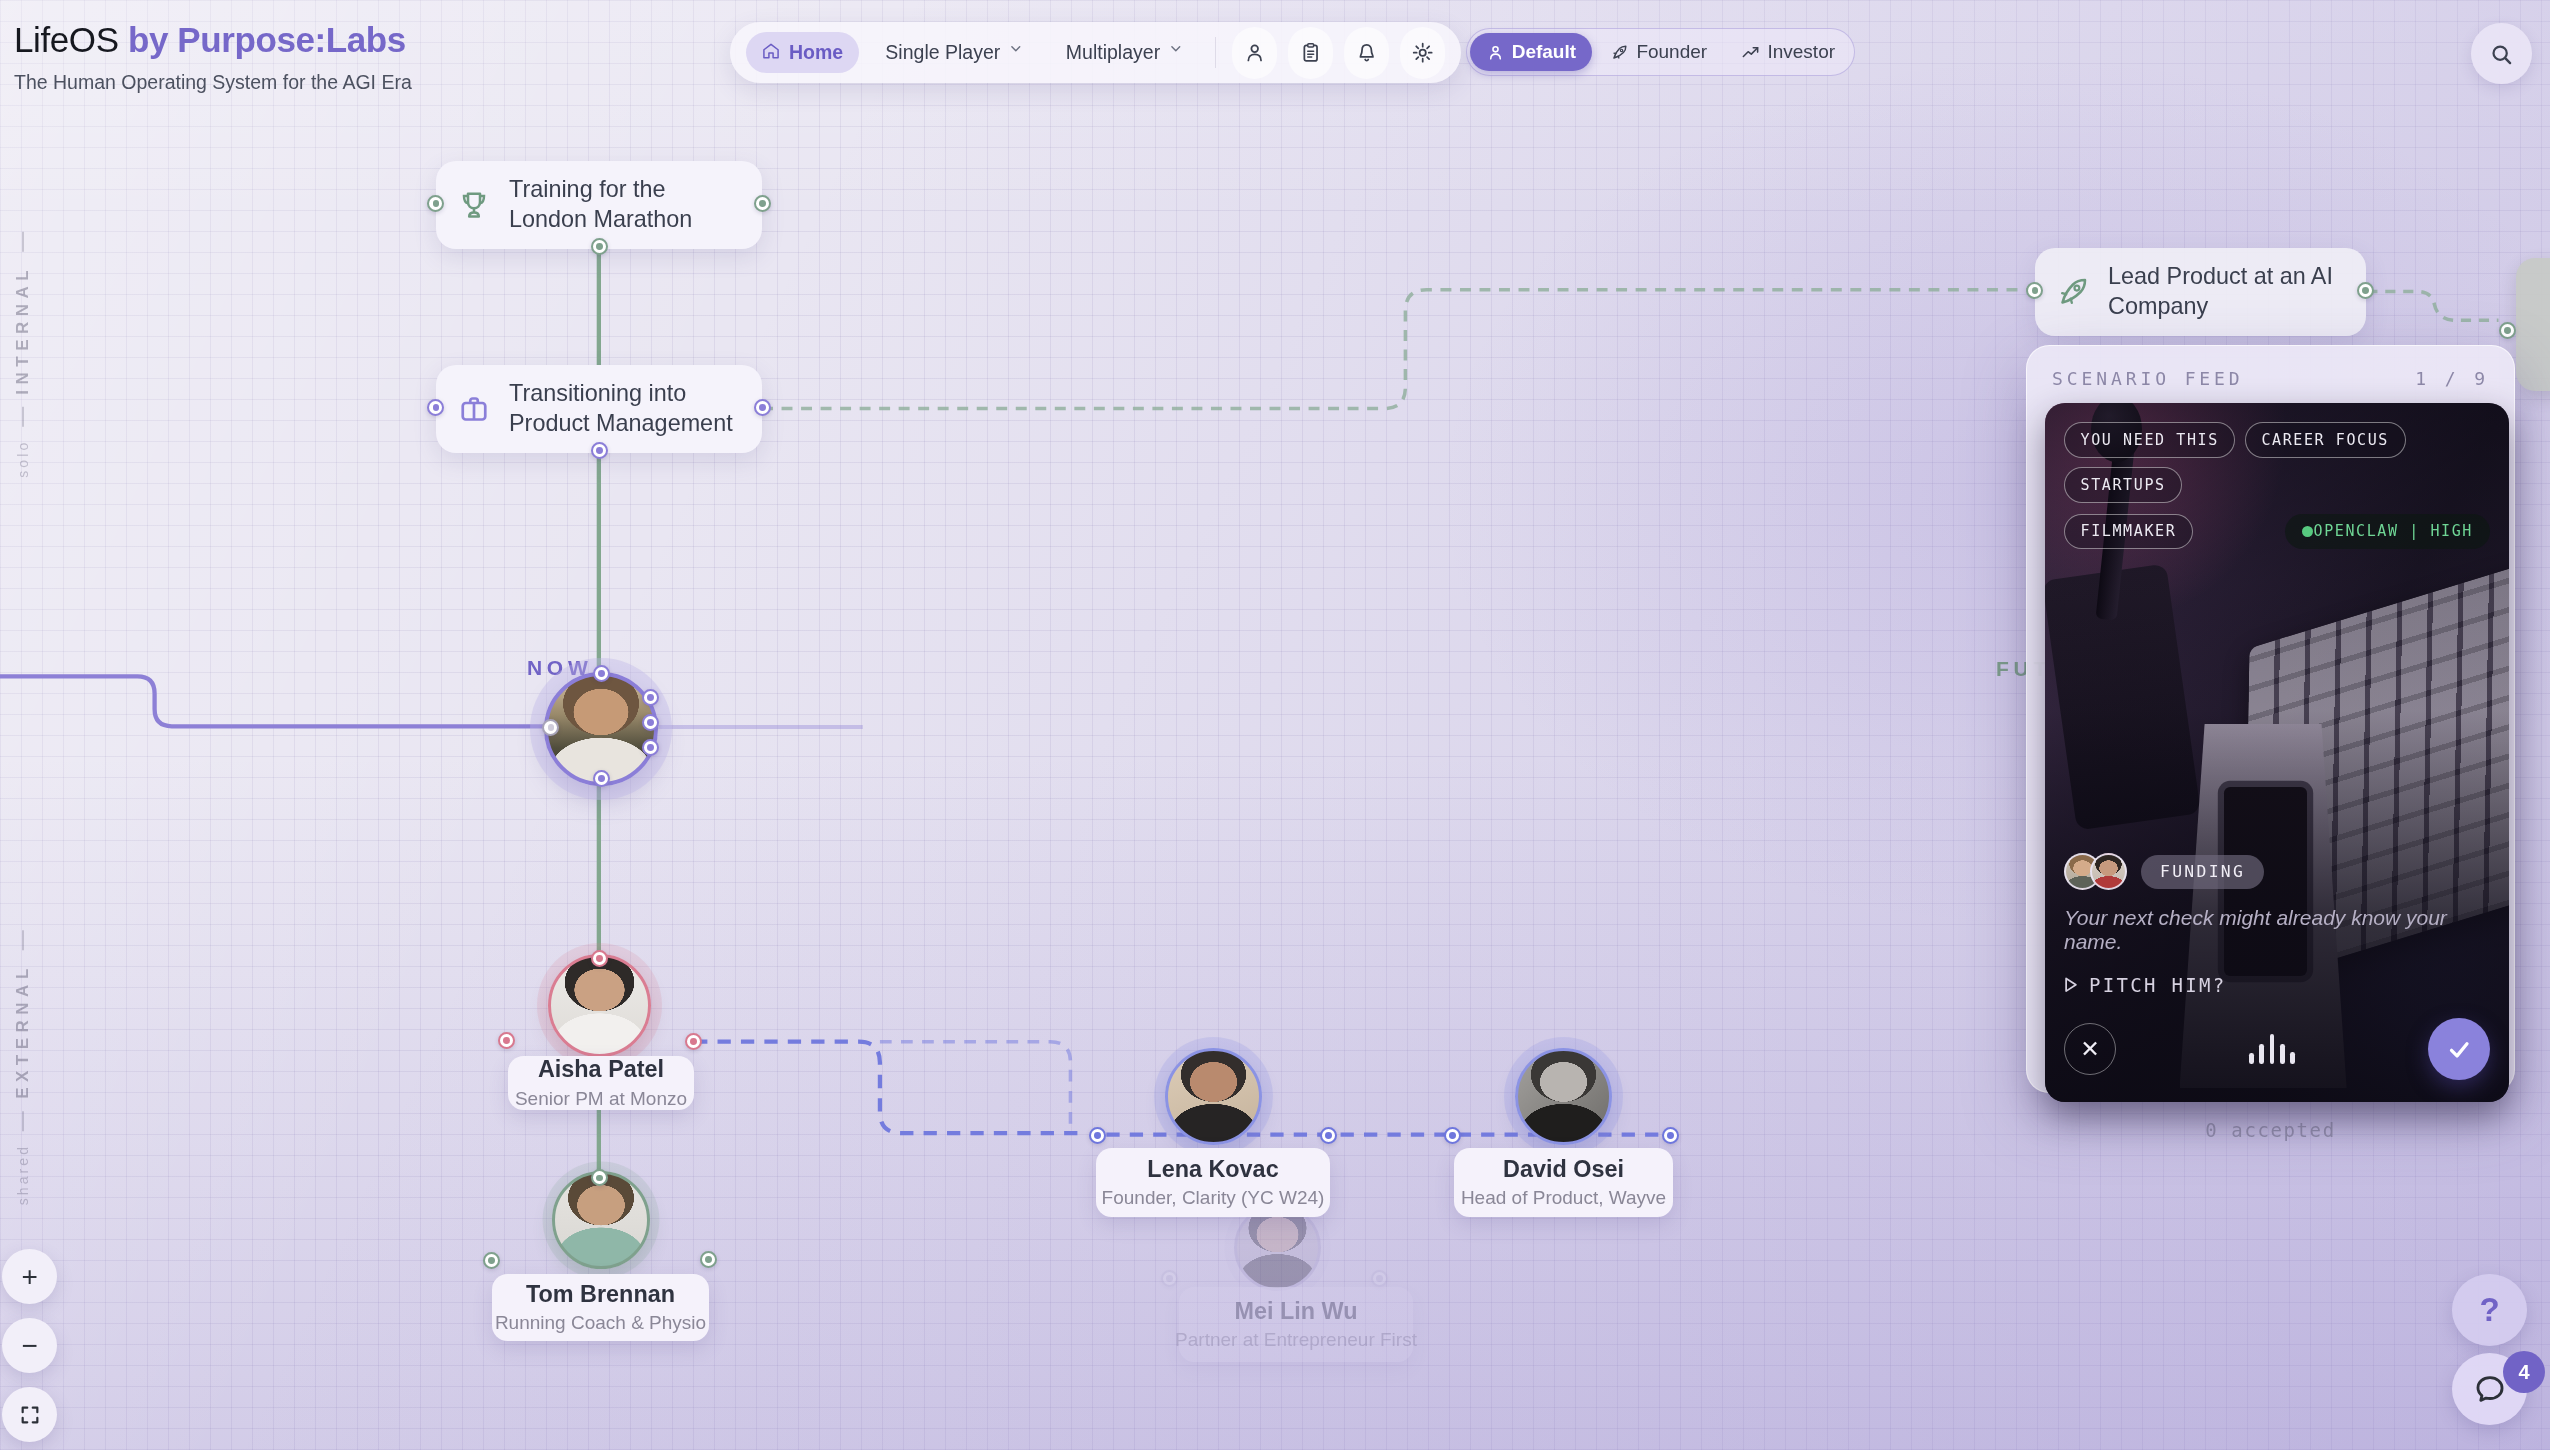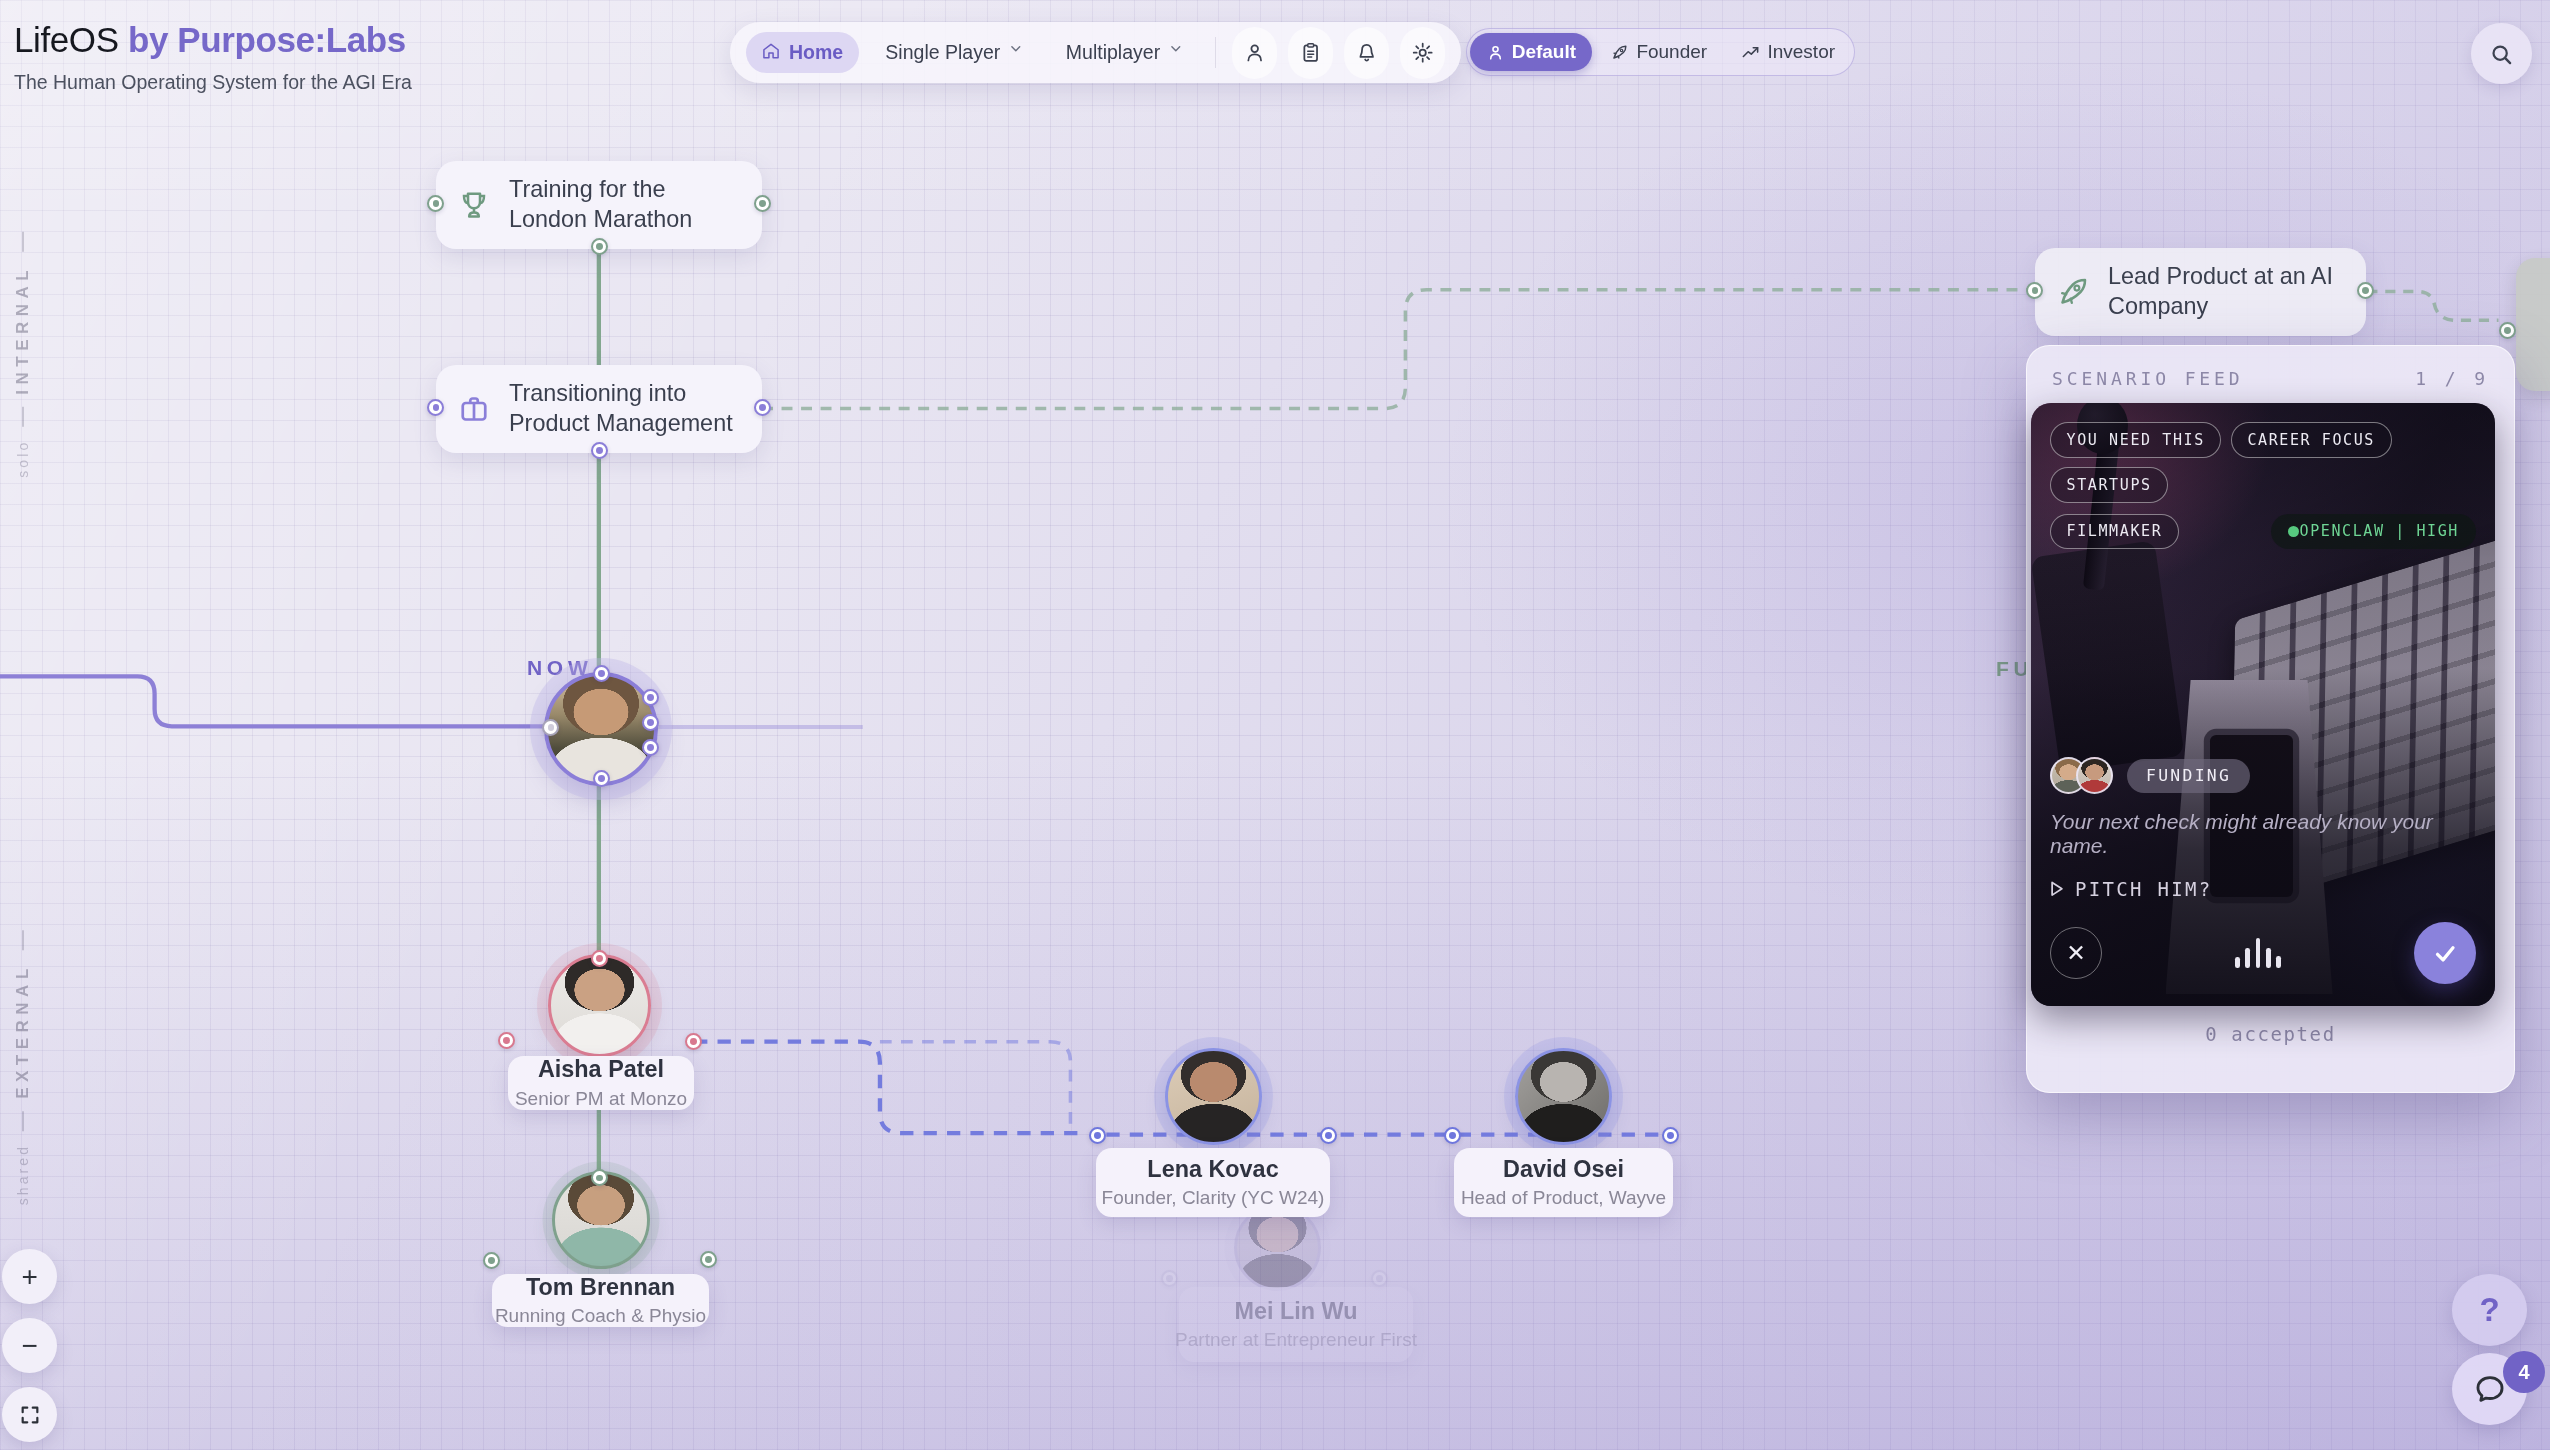"YOU NEED THIS" .feed-card { height: 603px -> 699px; margin: 0 4px -> 0 18px }
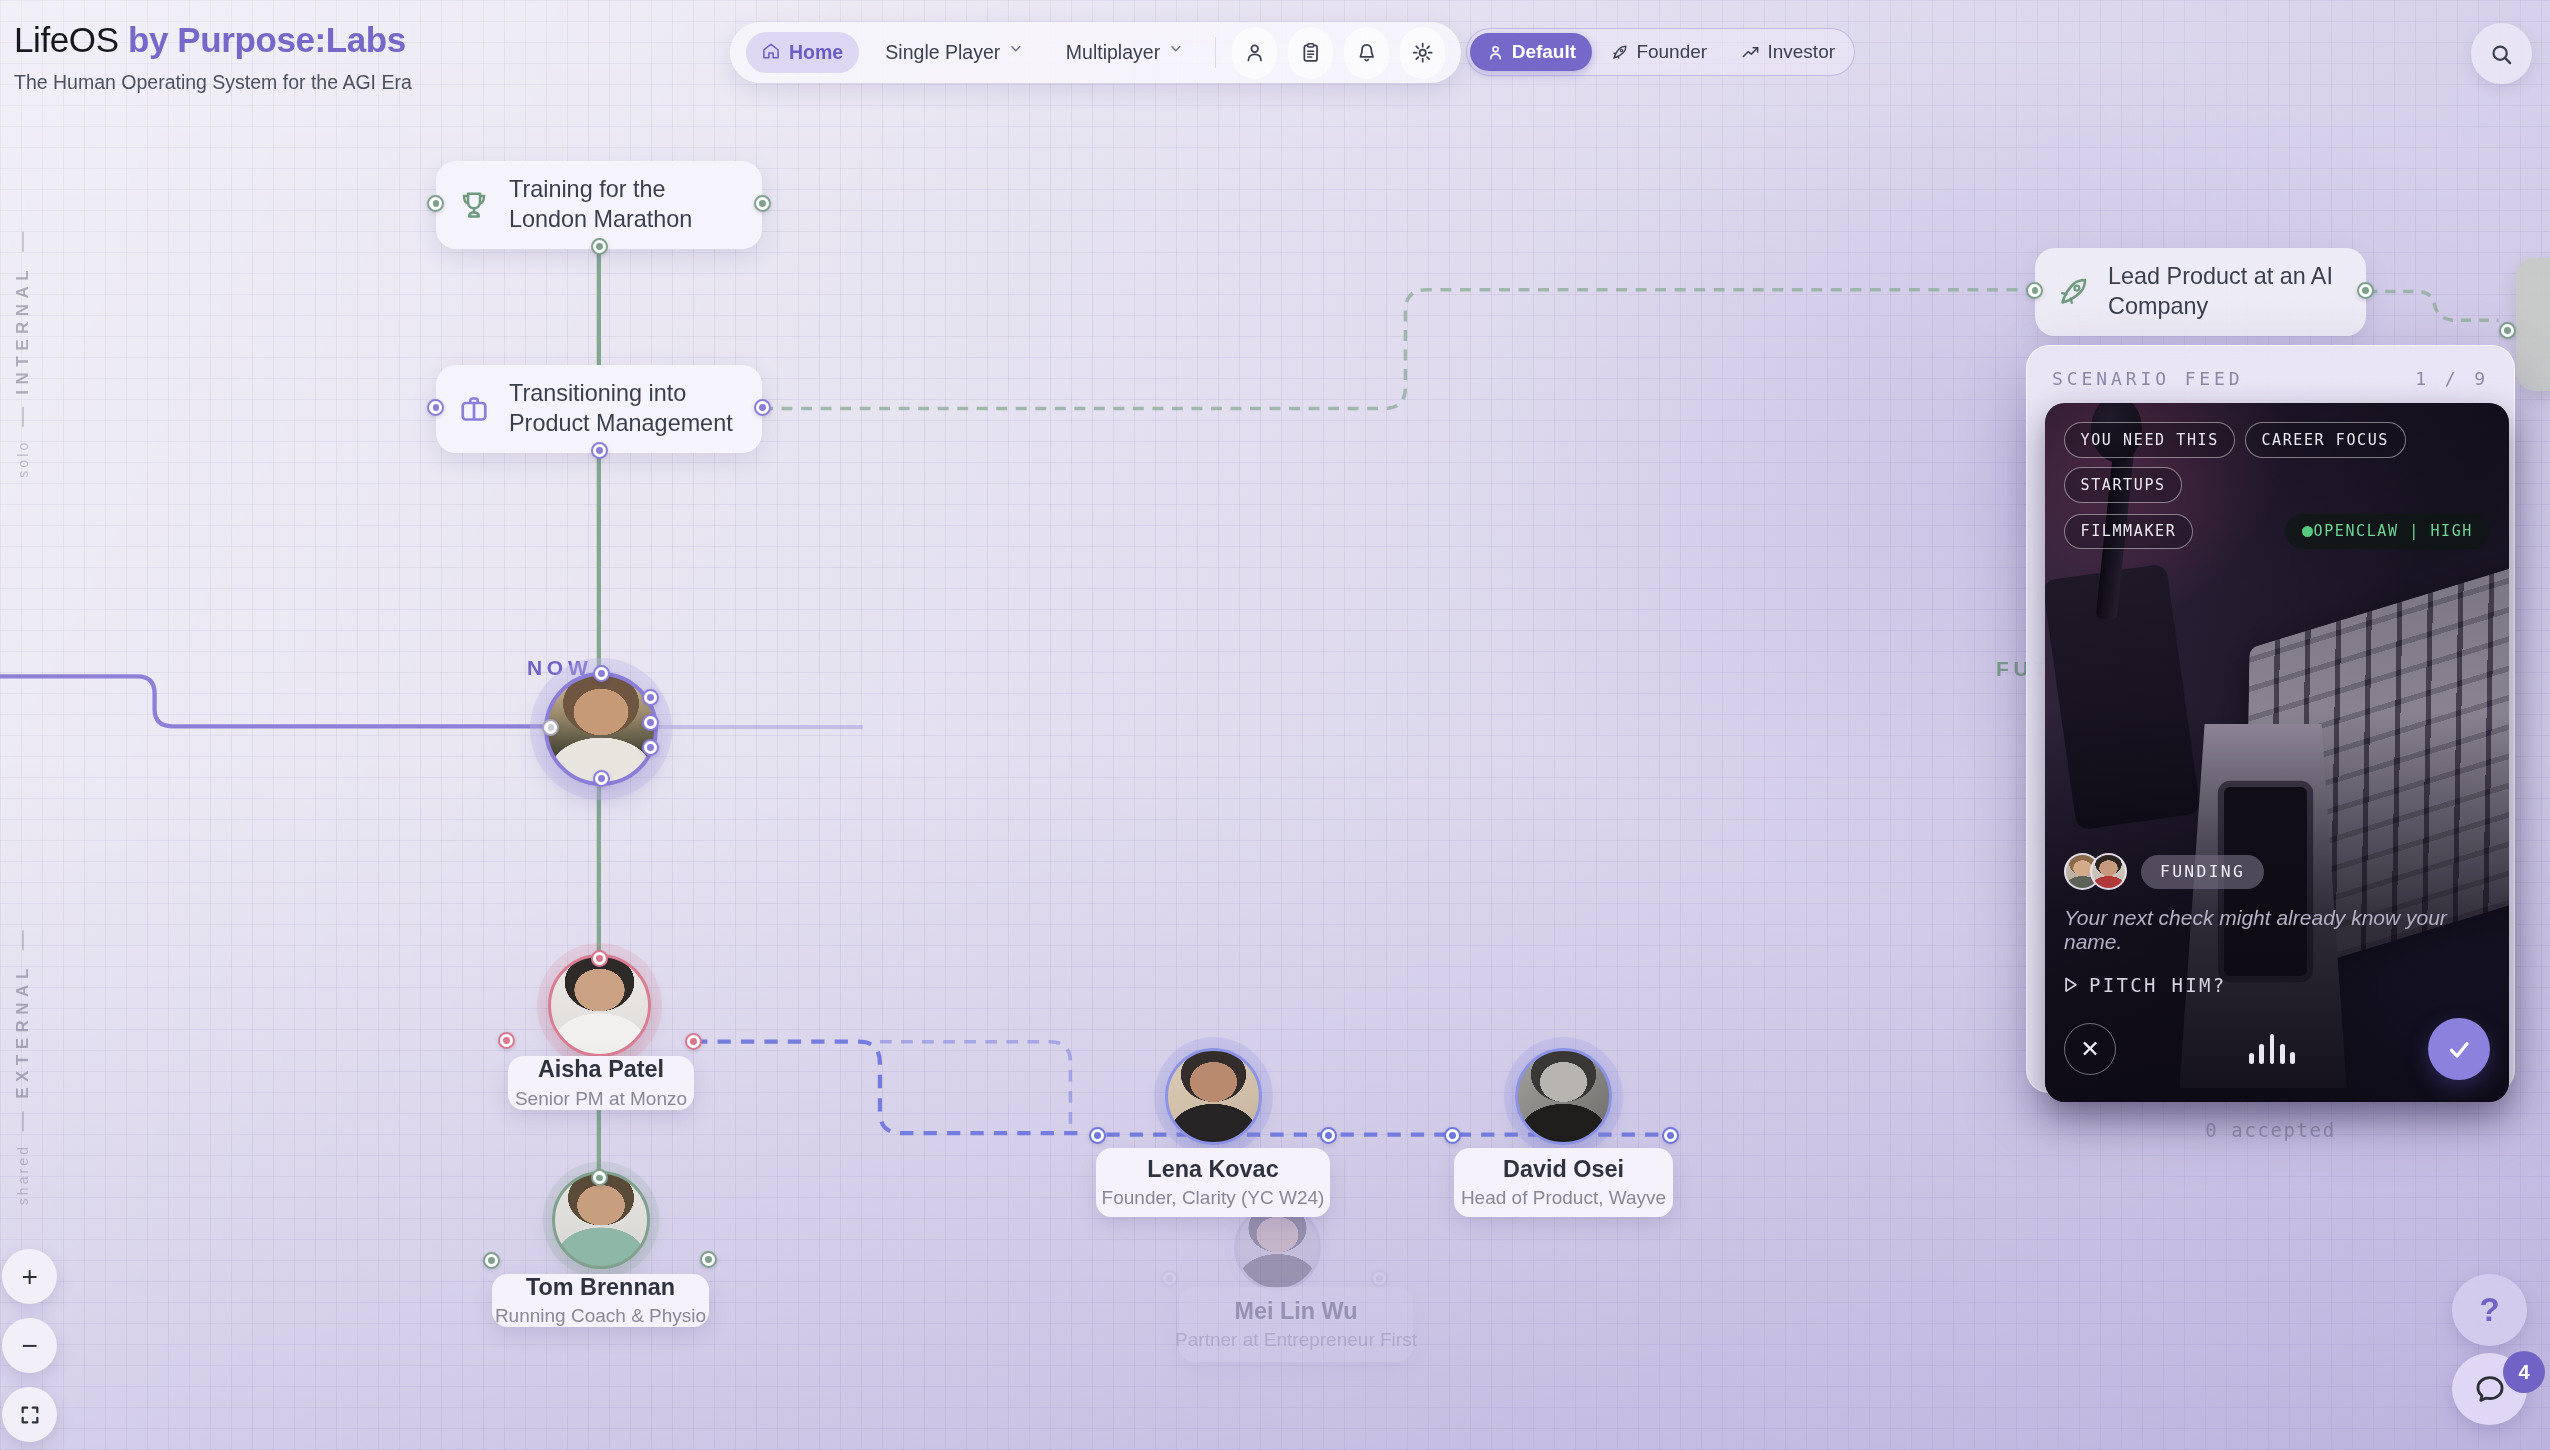"Tom Brennan" div.plabel { height: 53px -> 67px }
